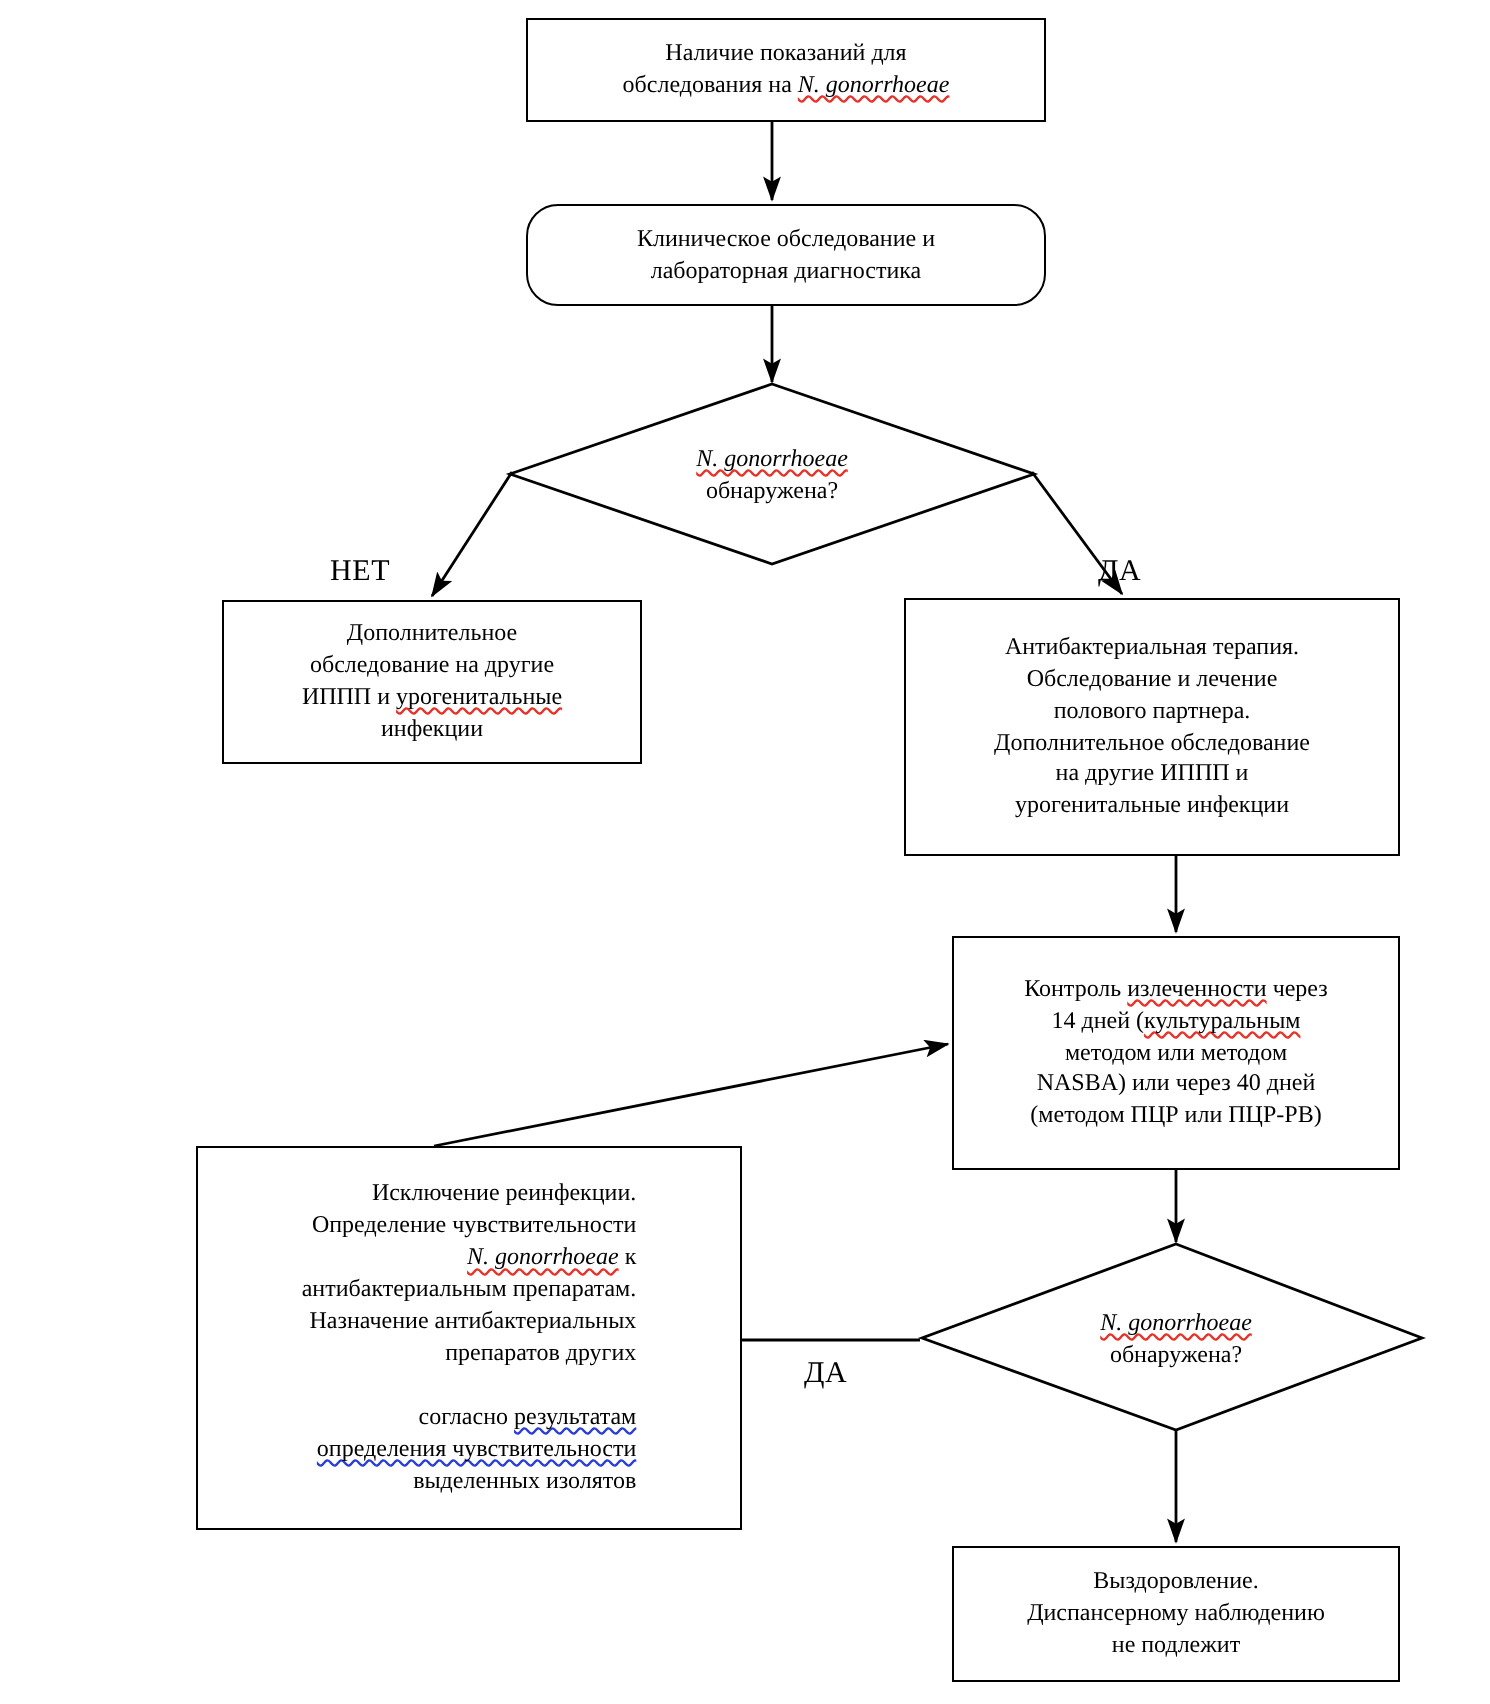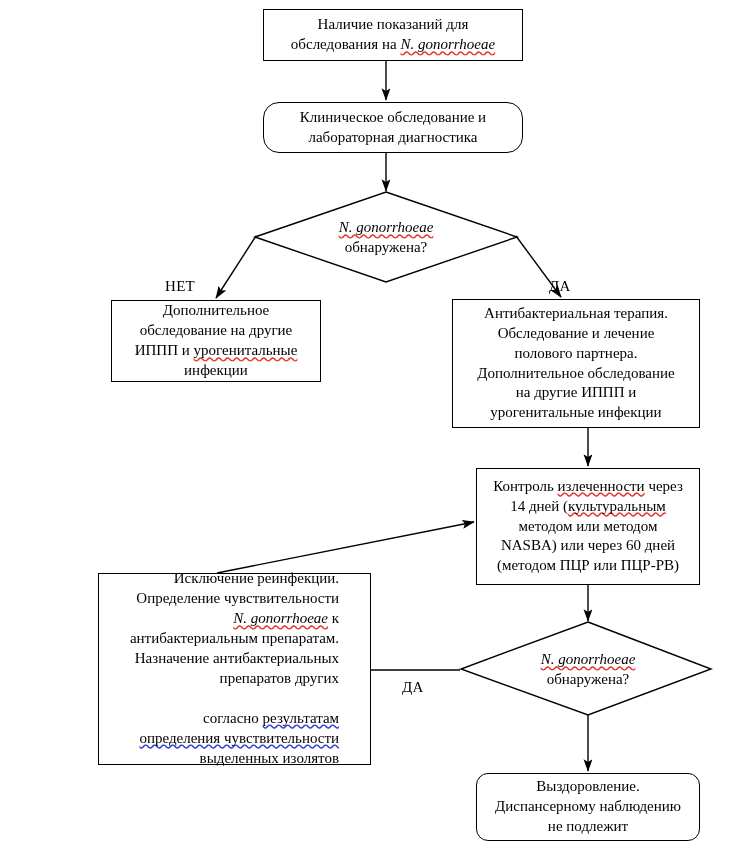"Наличие показаний для" .node { font-size: 15px -> 12px }
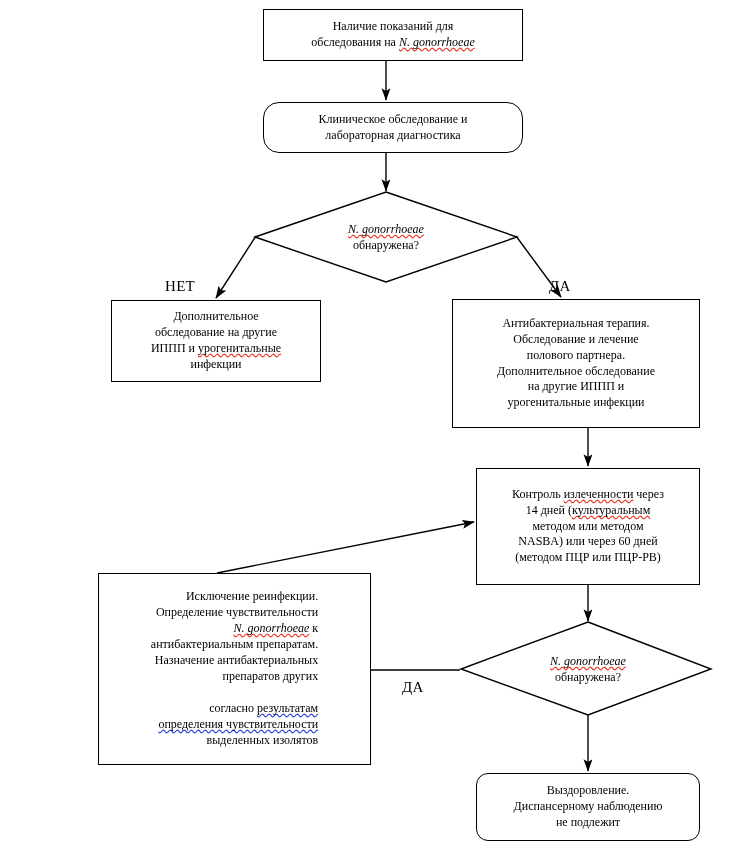"NASBA) или через 60 дней" span { text: 60 -> 40 }
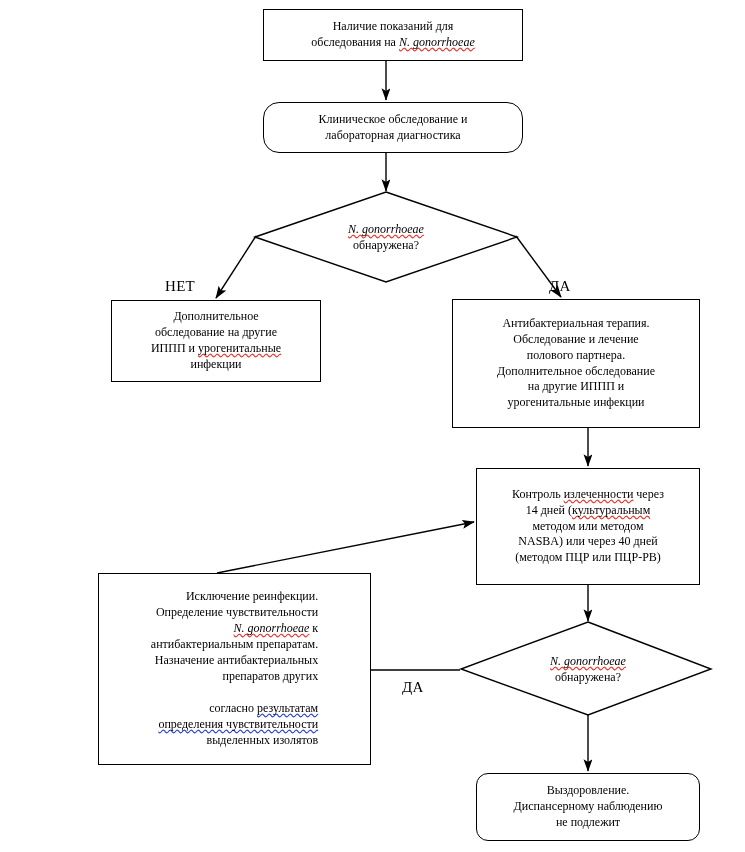"Выздоровление." div.node { border-radius: 12px -> none }
